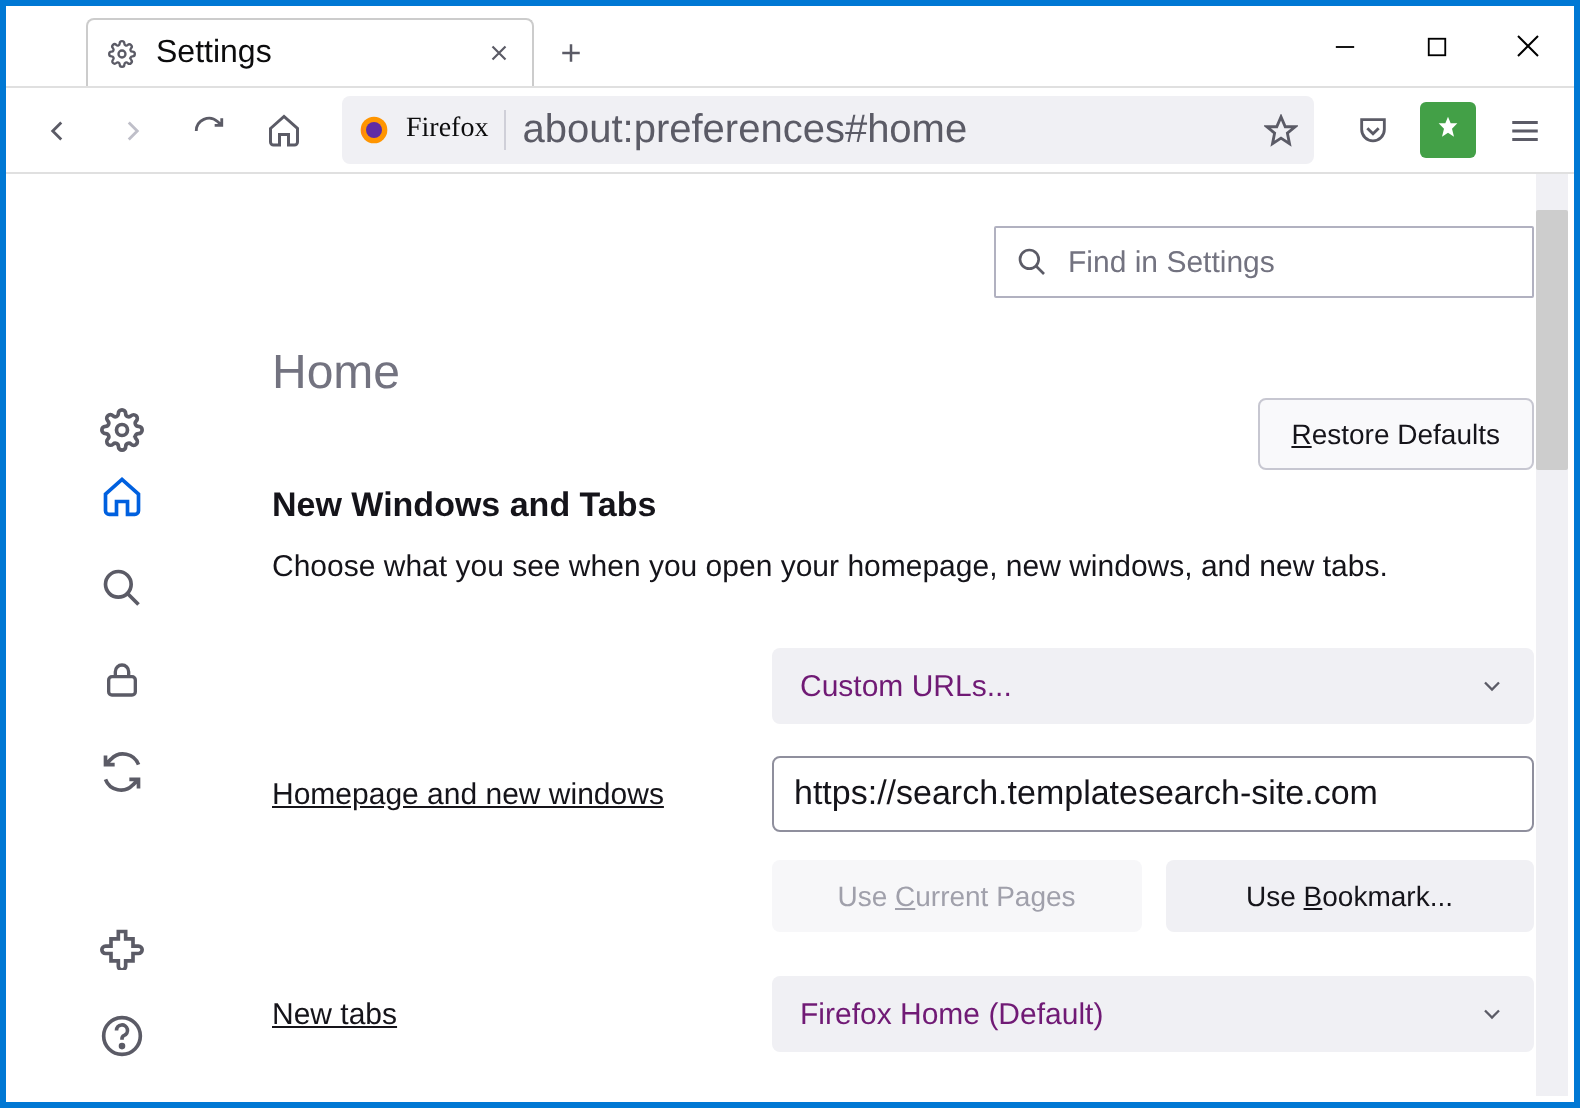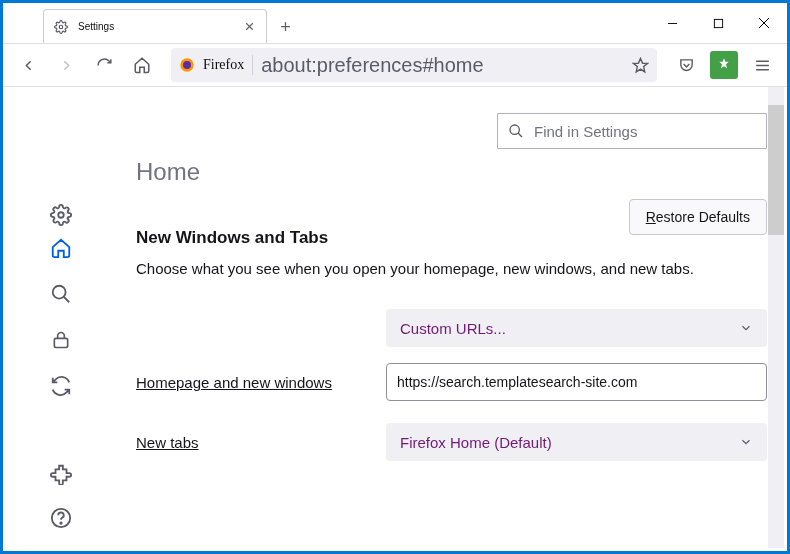"Settings" .tab .label { font-size: 10px -> 16px }
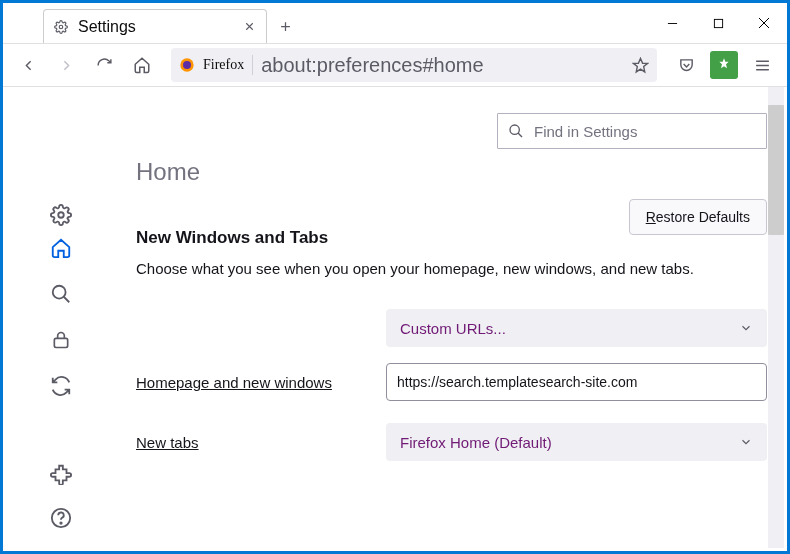"Home" h1.page-title { margin-top: 9px -> 24px }
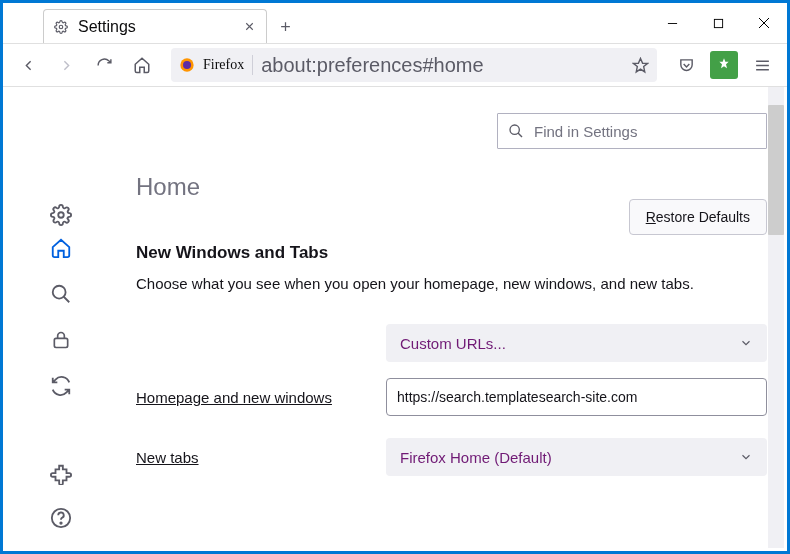"https://search.templatesearch-site.com" .url-input { font-size: 14px -> 17px }
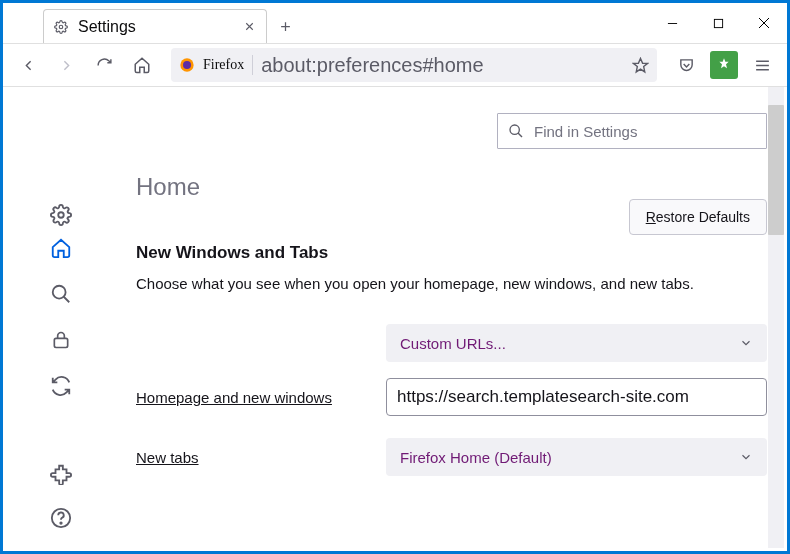"Use Current Pages" div.btn-row { html: none -> <div> <div> <span>Use <span>C</span>urrent Pages</span> </div> <div> <span>Use <span>B</span>ookmark...</span> </div> </div> }
